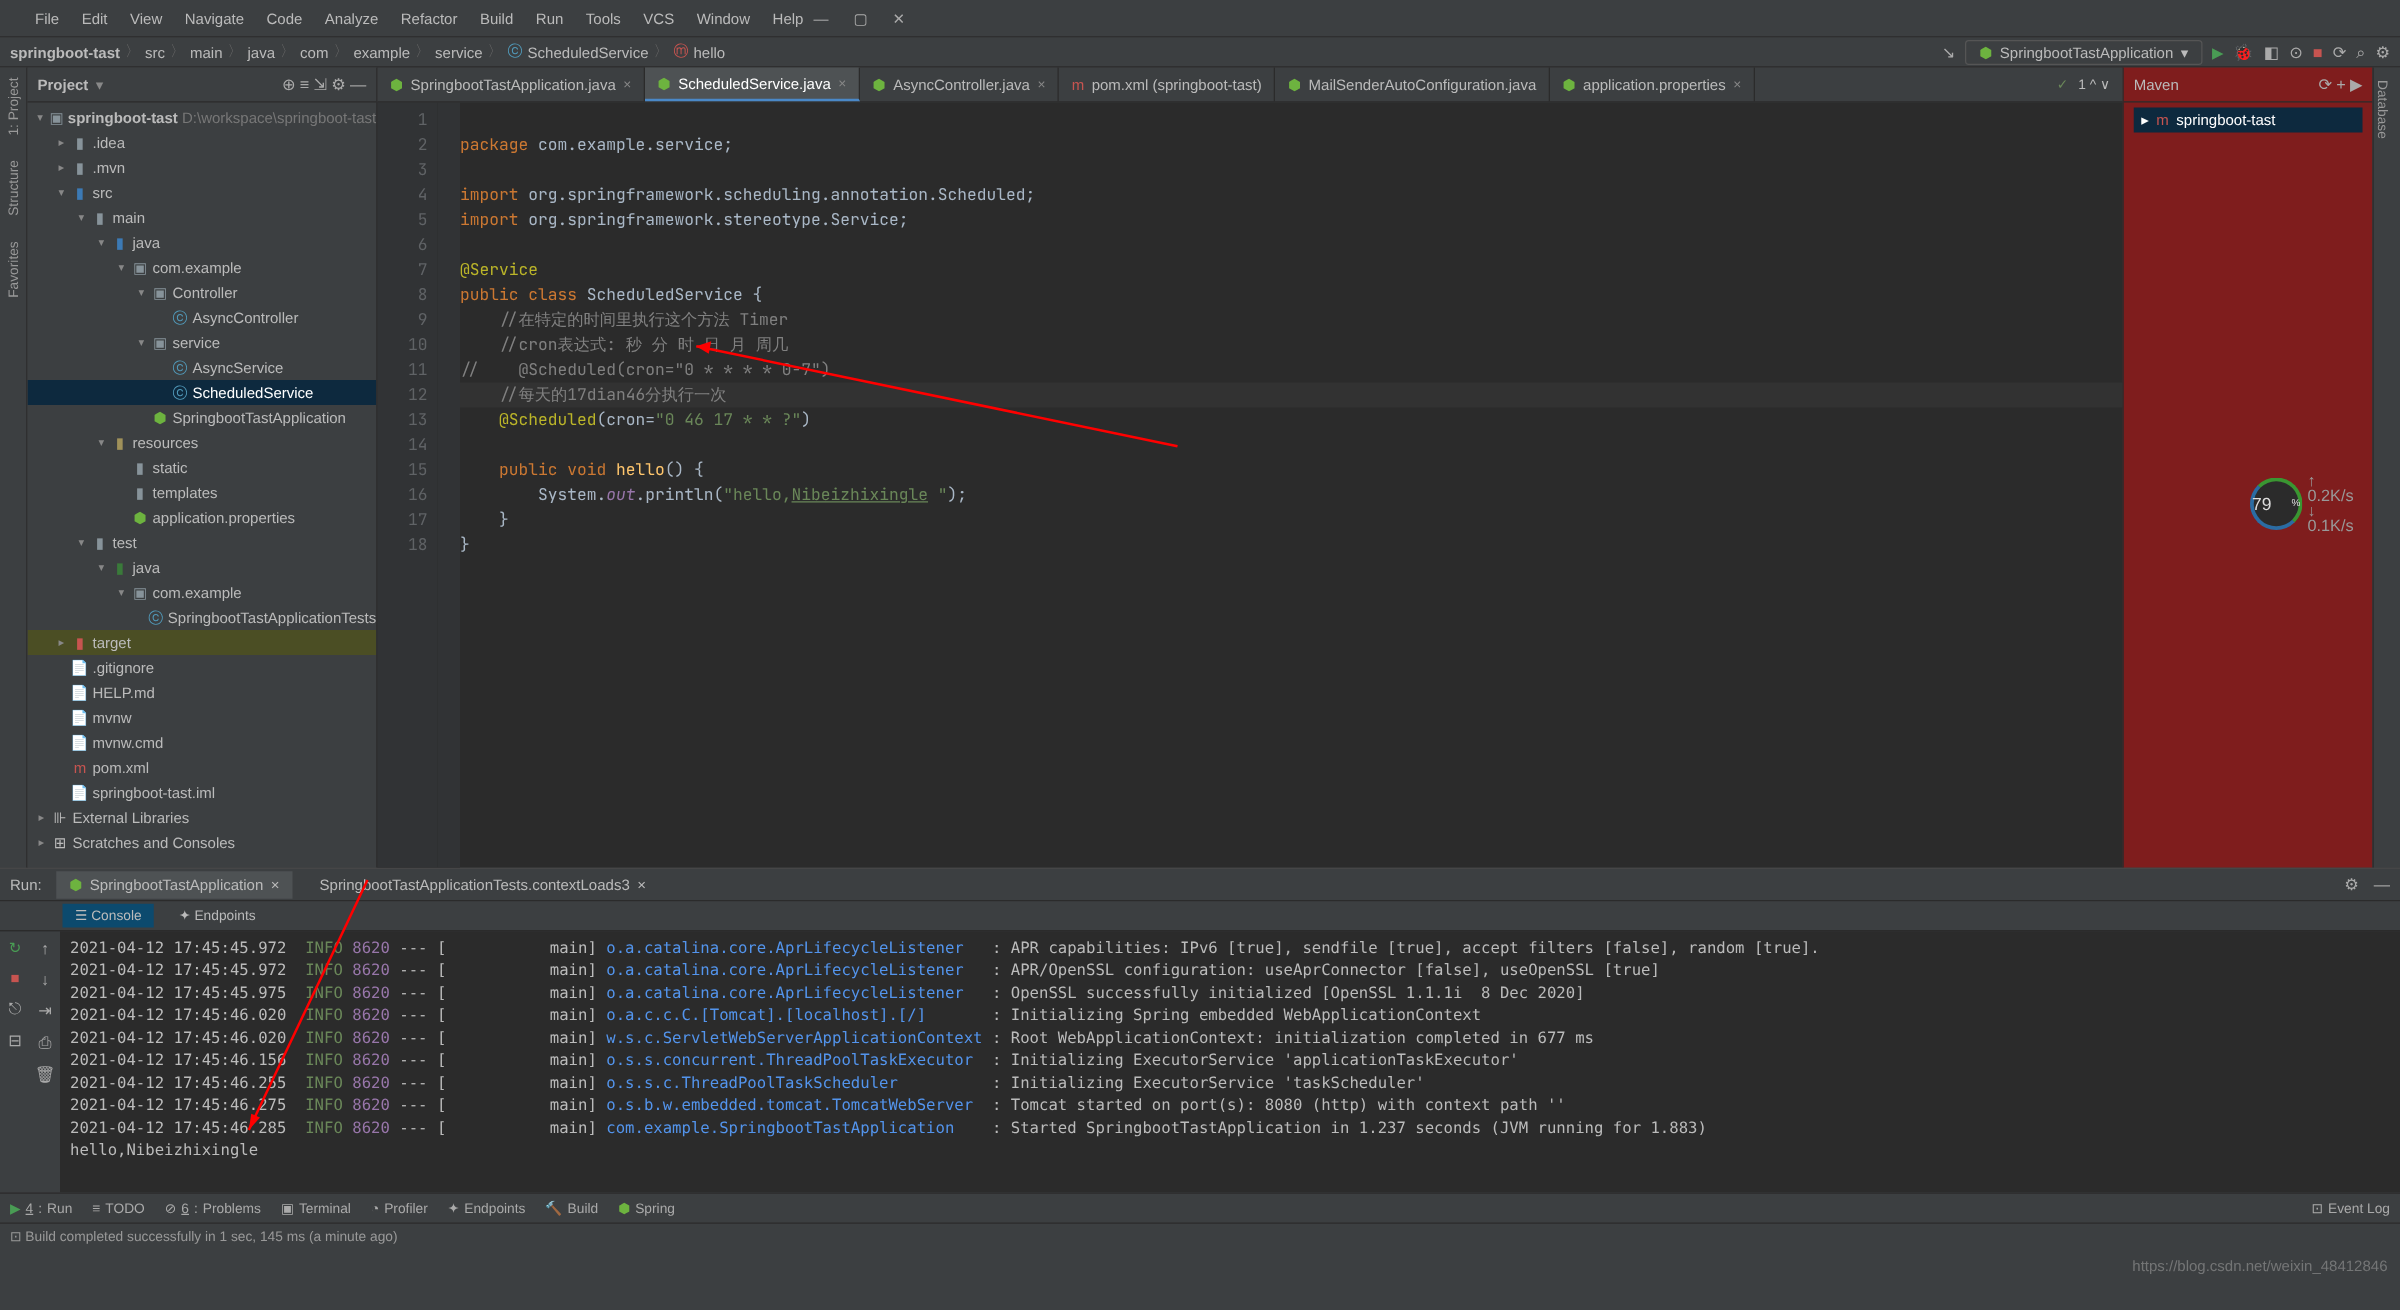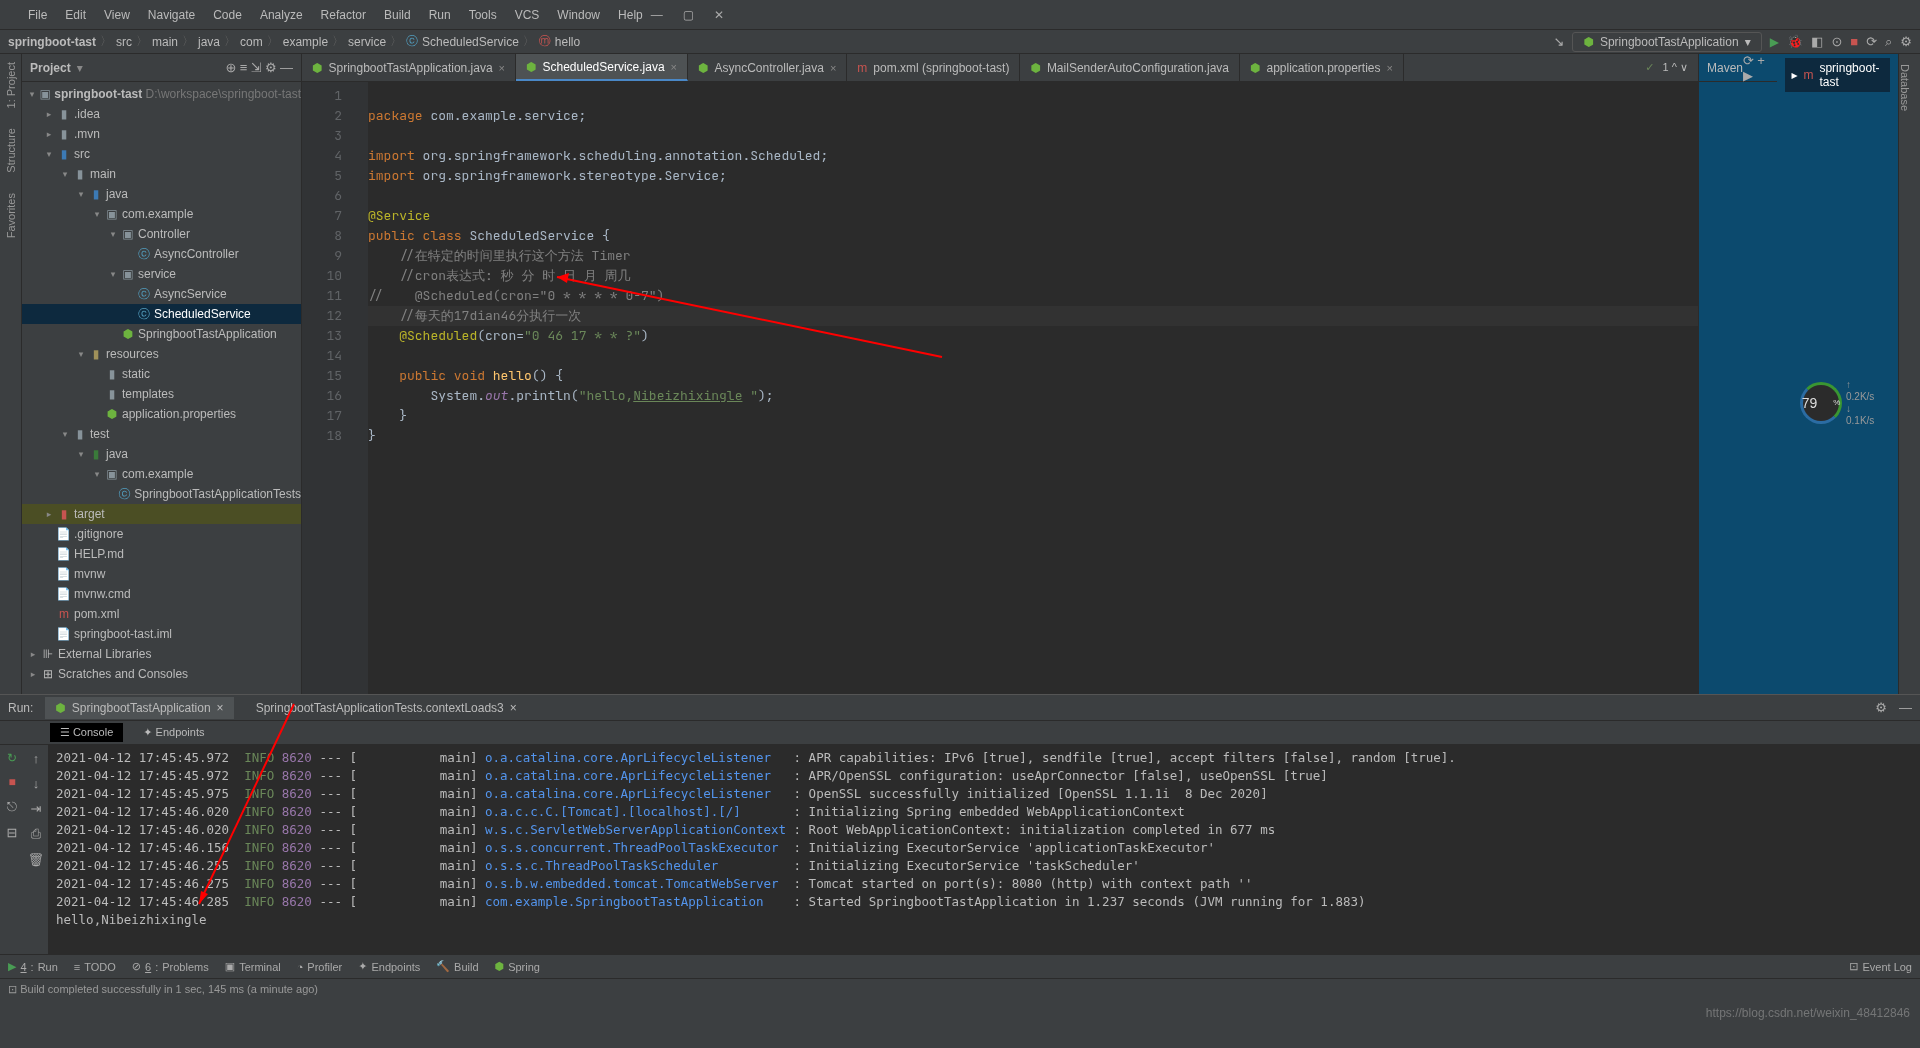"Maven" .right-panel { background: #0c4a6e -> #7f1d1d; flex-direction: row -> column }
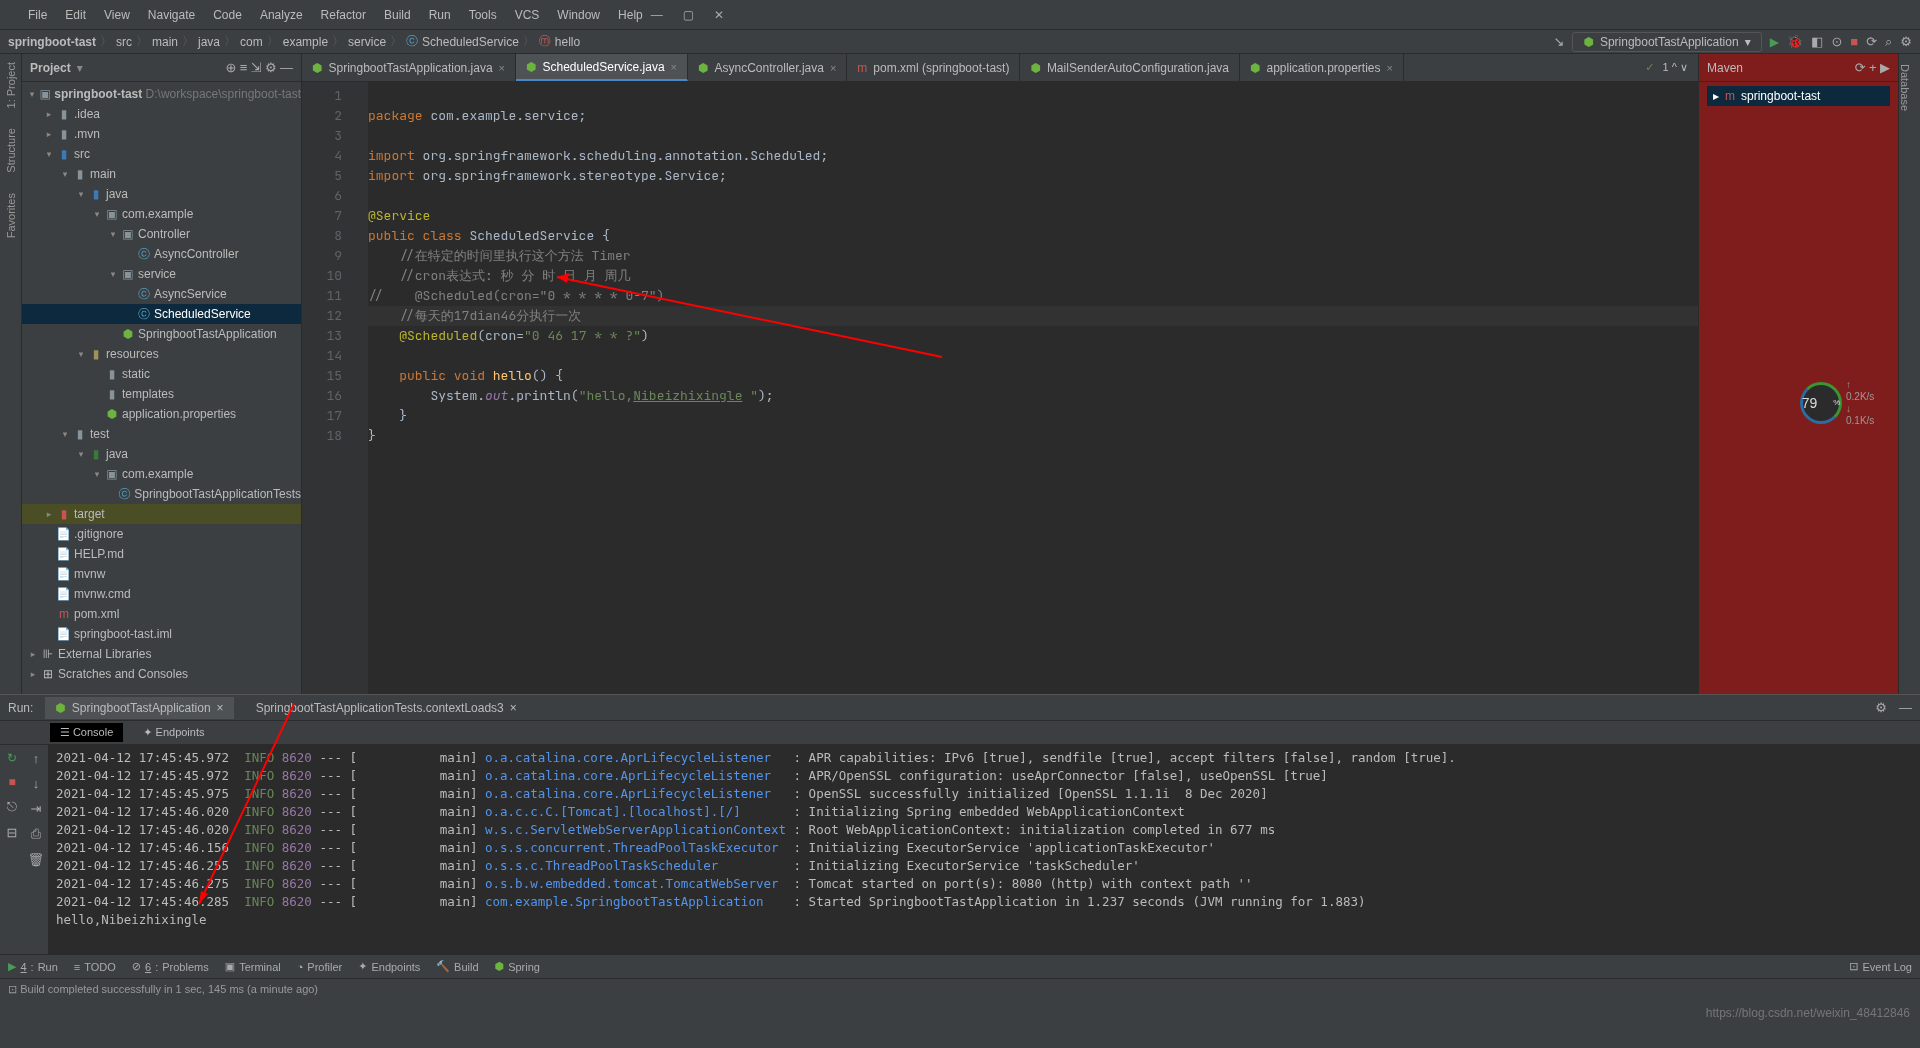"↑ 0.2K/s" .gauge-side { font-size: 10px -> 13px }
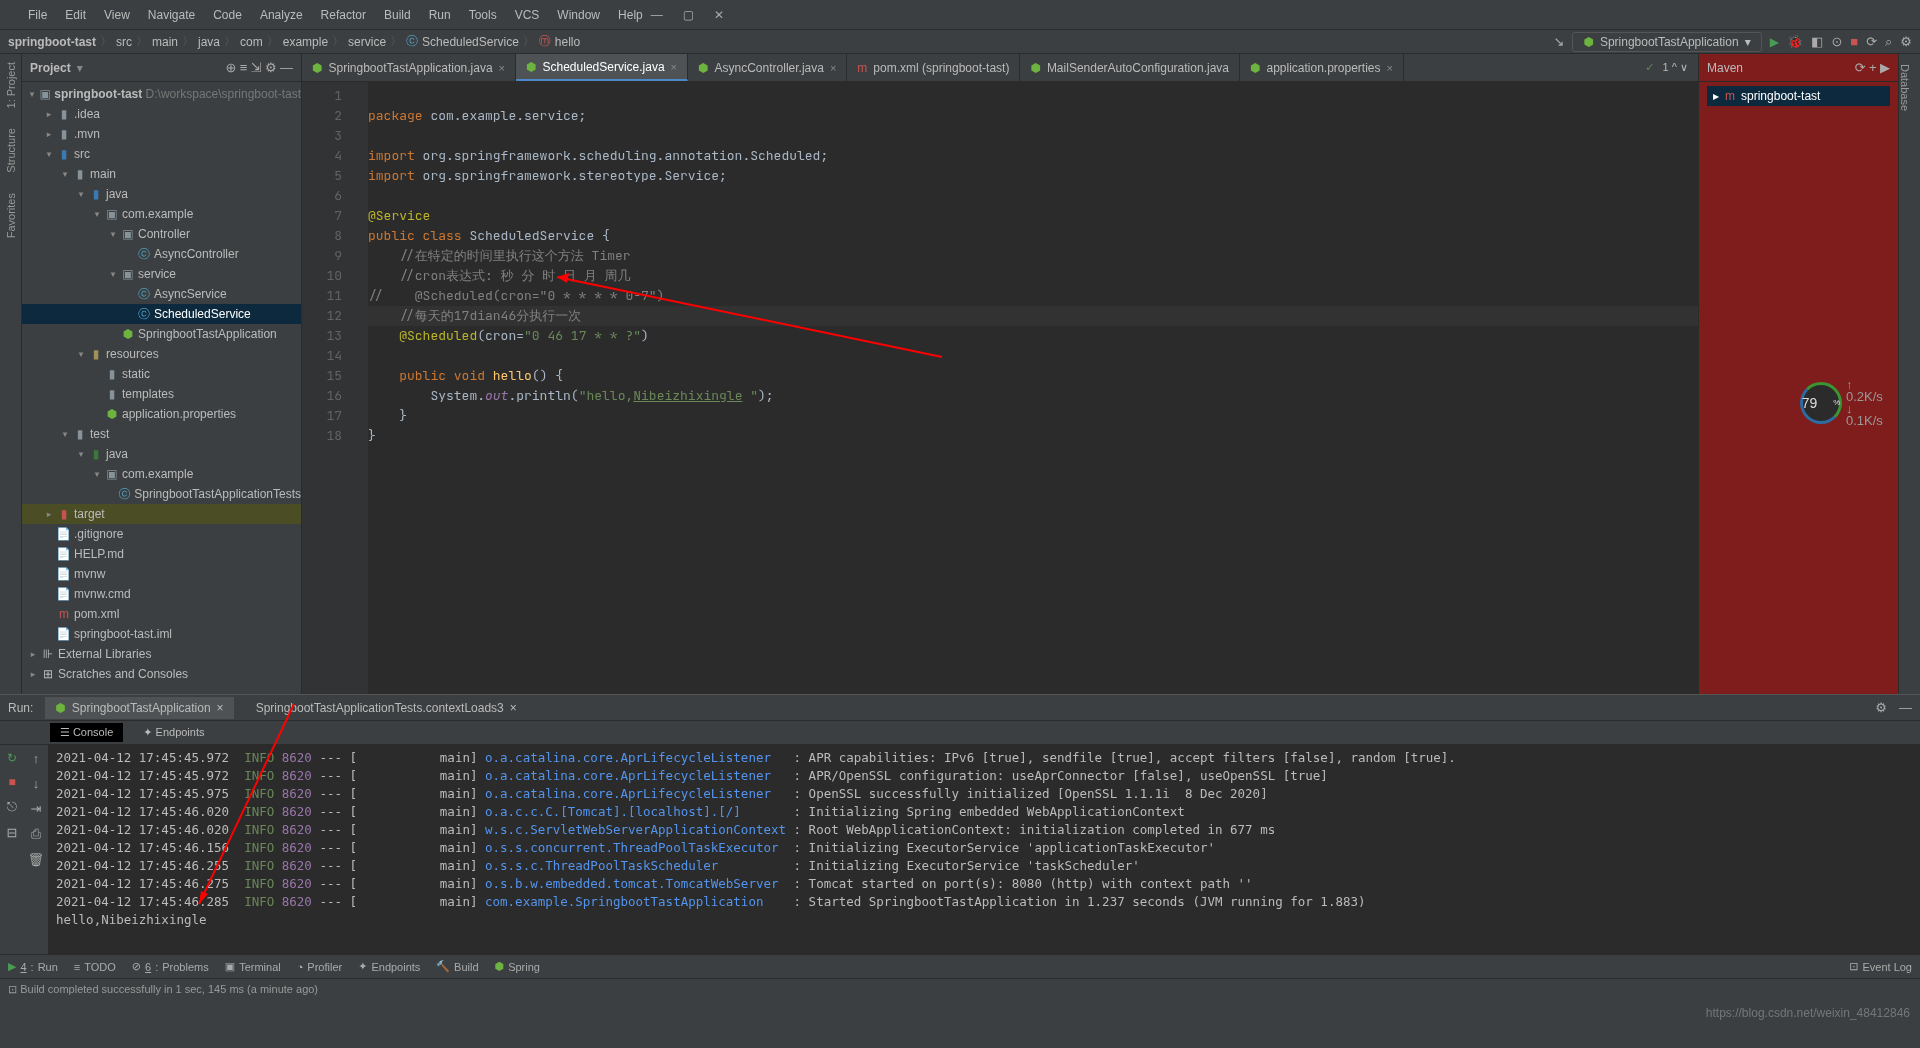"☰ Console" .run-subtabs .st.active { background: #000000 -> #0c4a6e }
